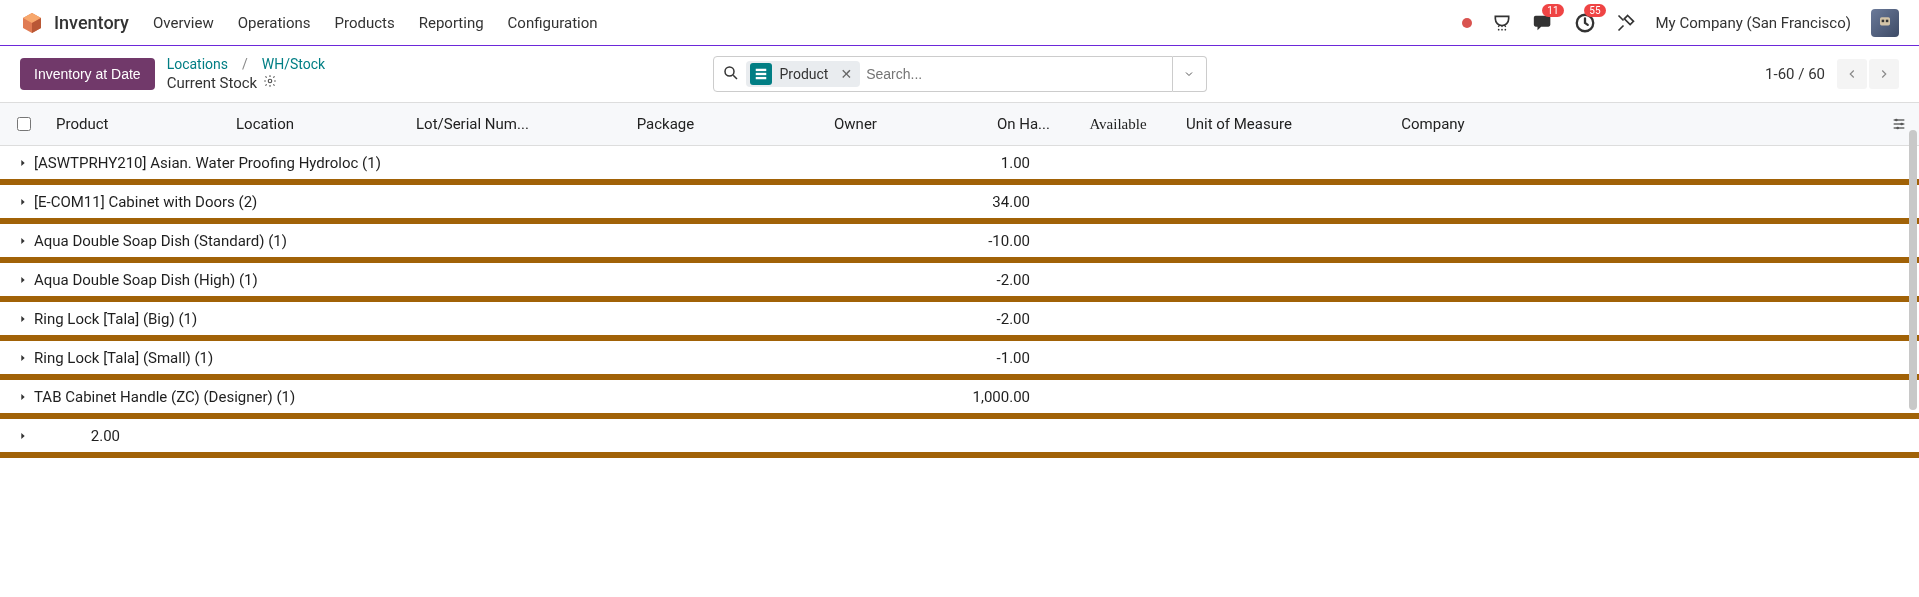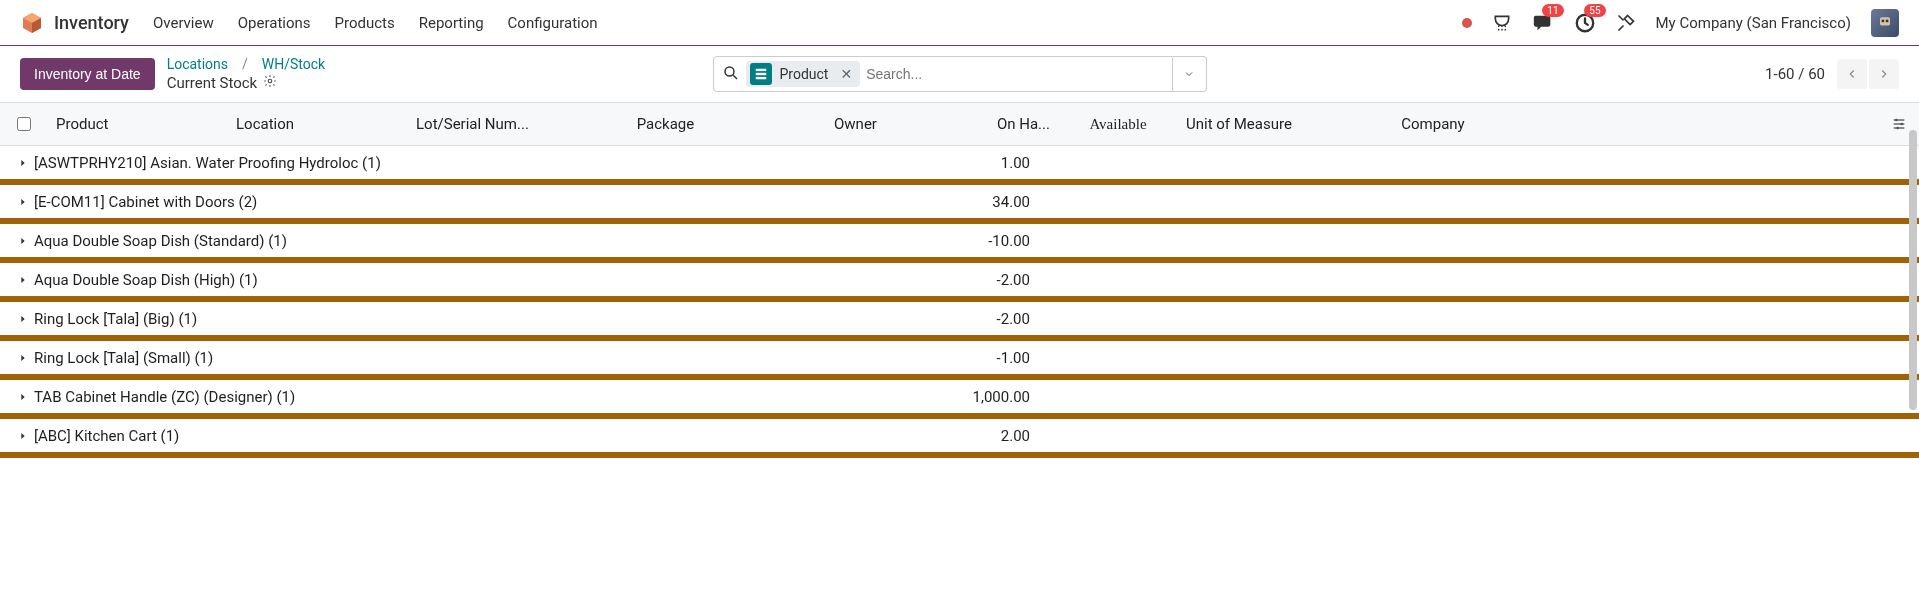"[ABC] Kitchen Cart (1)" span.td-product { html: <span>[ABC] Kitchen Cart (1)</span> -> none }
